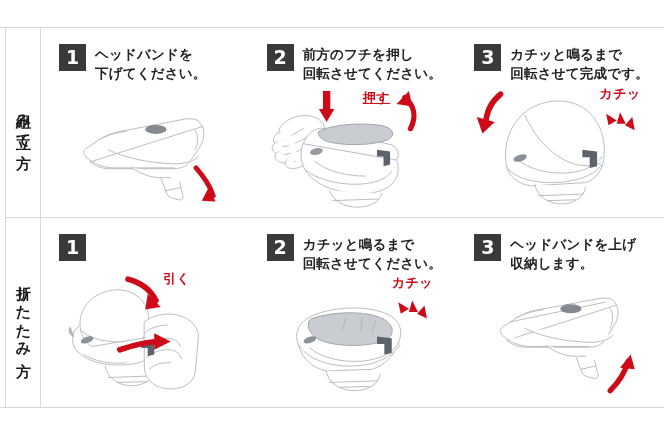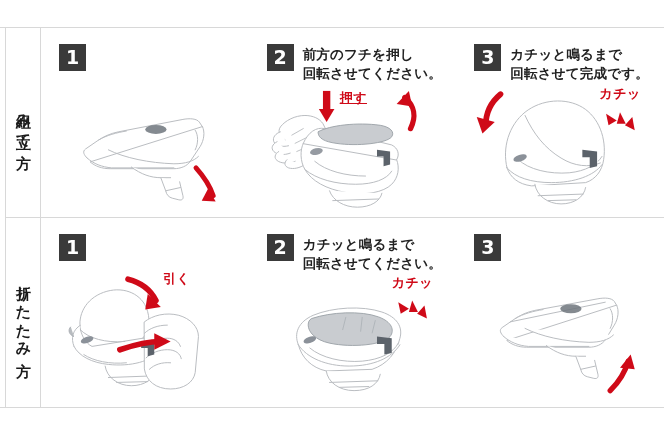"ヘッドバンドを" div.ptext { html: none -> <div>ヘッドバンドを 下げてください。</div> }
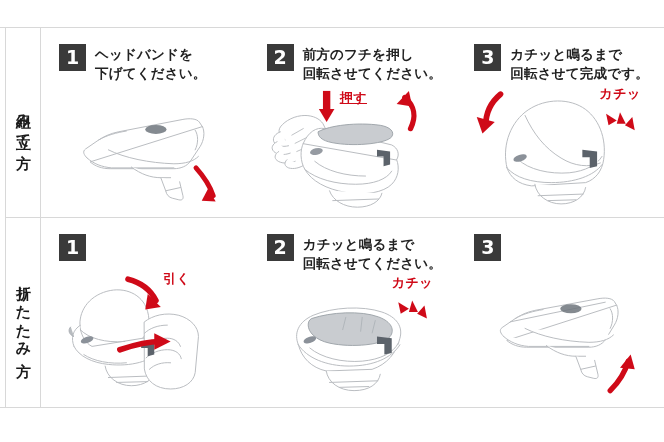"押す" div.redlabel { left: 91px -> 114px }
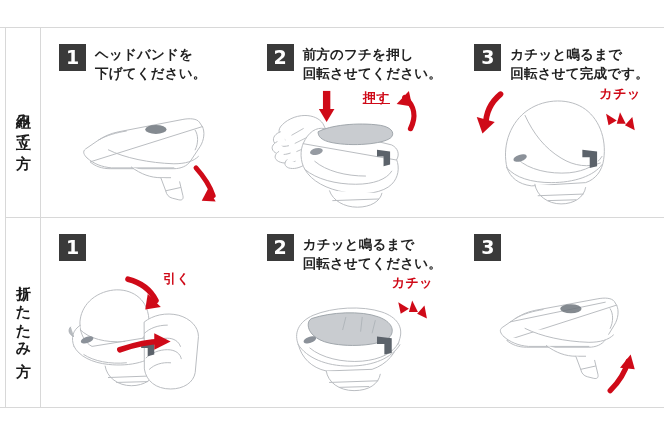"ヘッドバンドを上げ" div.ptext { html: none -> <div>ヘッドバンドを上げ 収納します。</div> }
